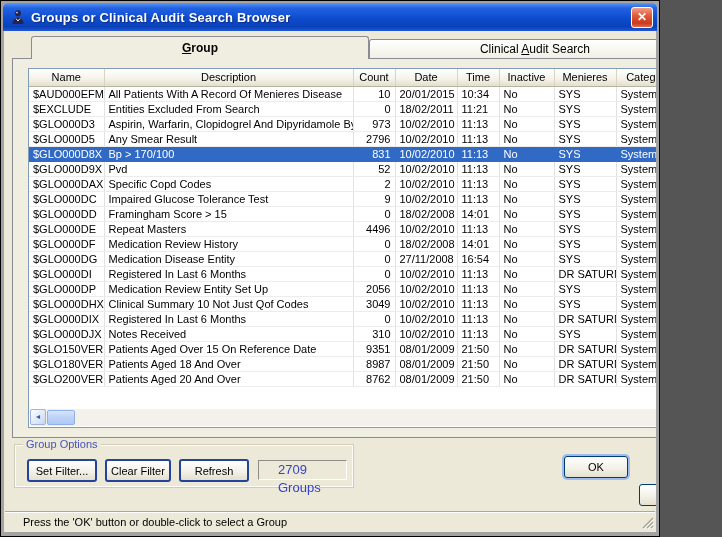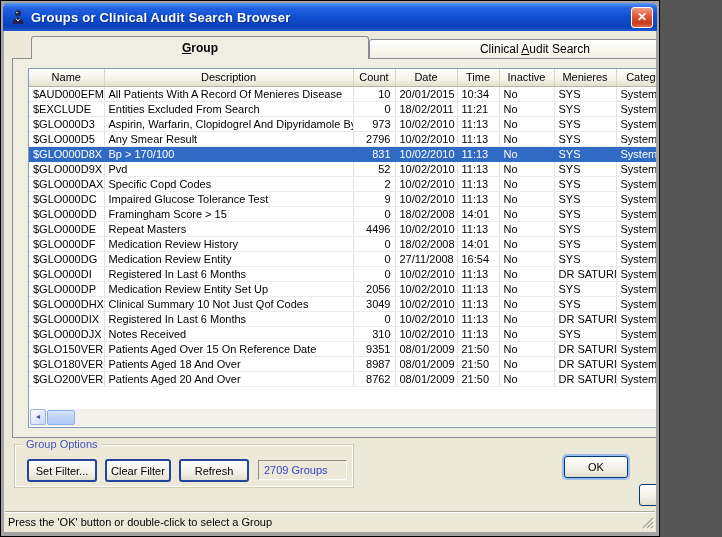"Medication Review Entity" td { text: Review -> Disease }
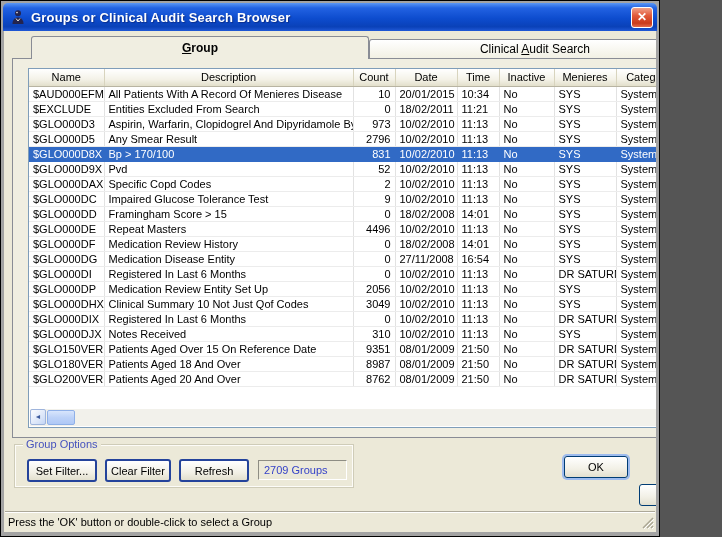"2709 Groups" .count-field { font-size: 11px -> 13px; padding-left: 5px -> 19px }
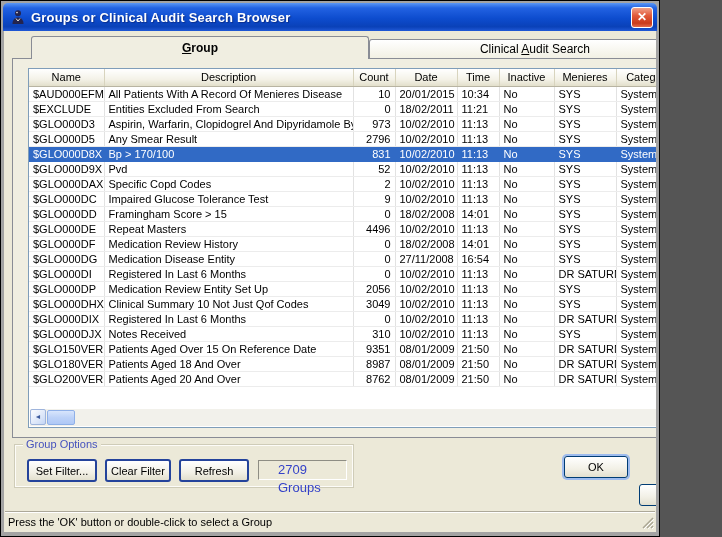"Press the 'OK' button or" .statusbar { padding-left: 3px -> 18px }
